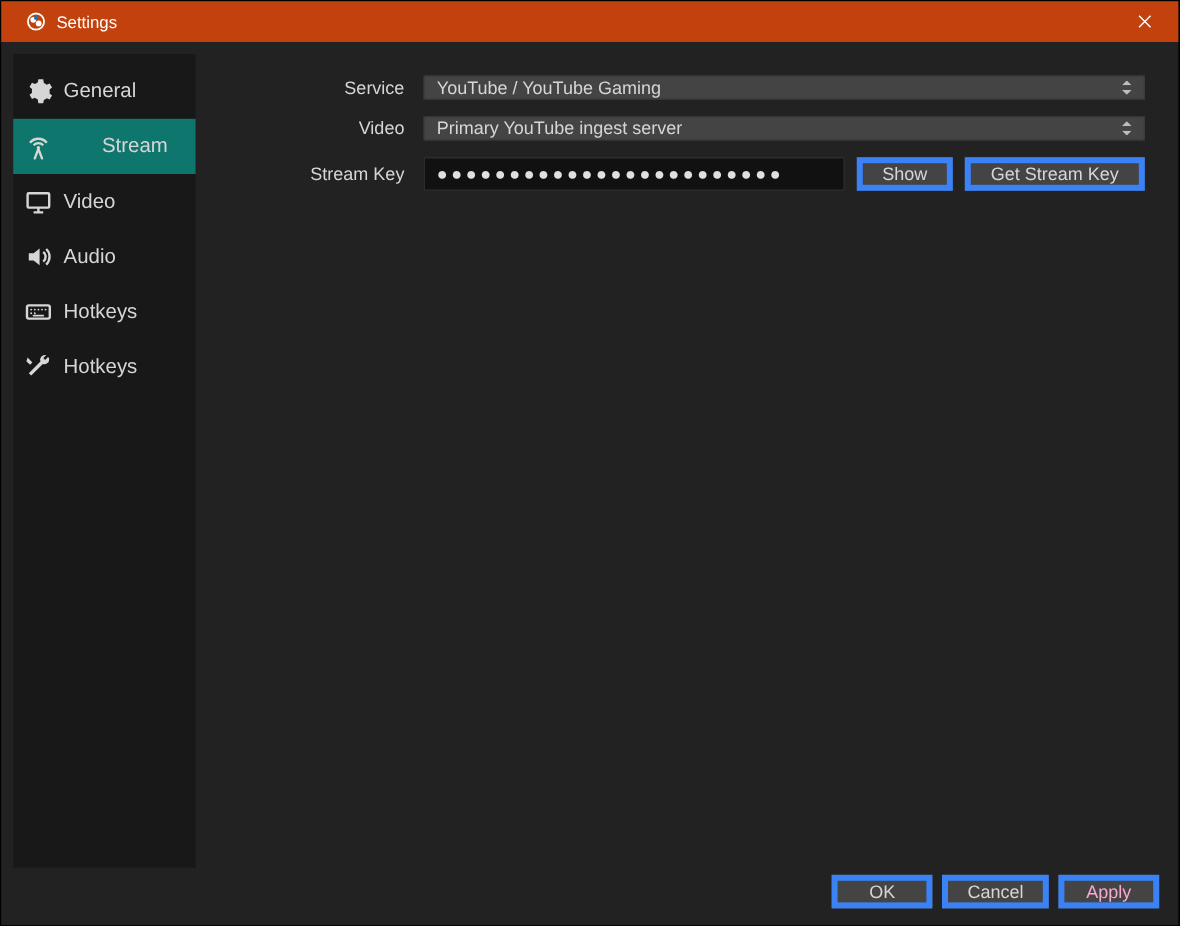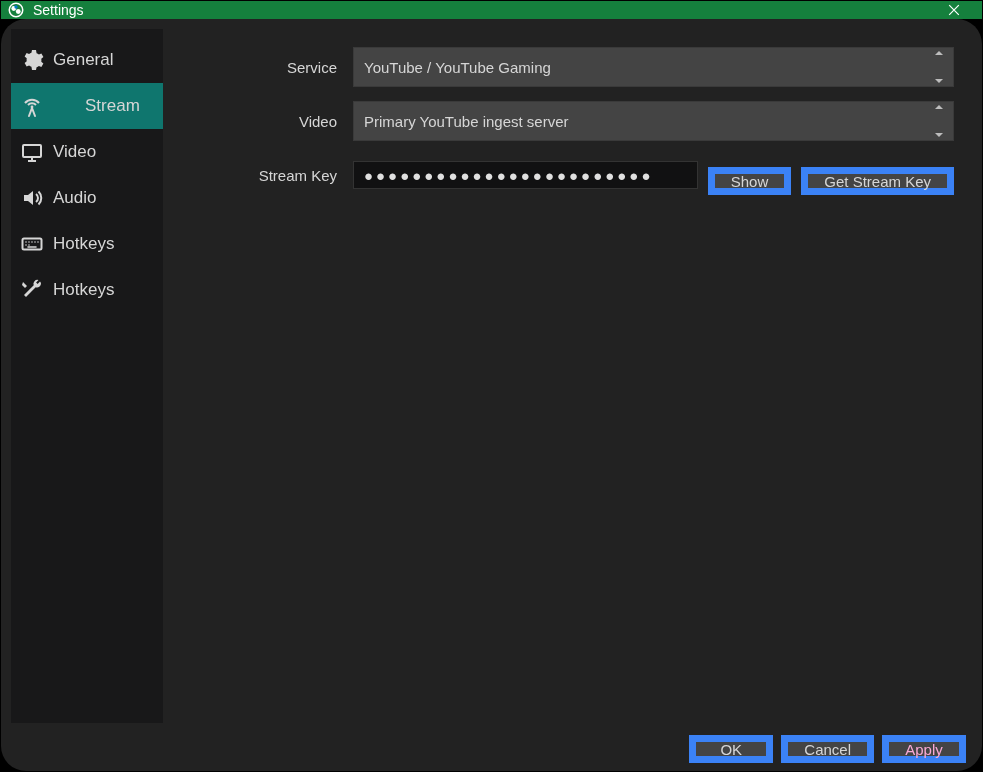"Settings" .titlebar { background: #15803d -> #c2410c; height: 18px -> 34px; padding: 0 8px 0 6px -> 0 8px 0 20px }
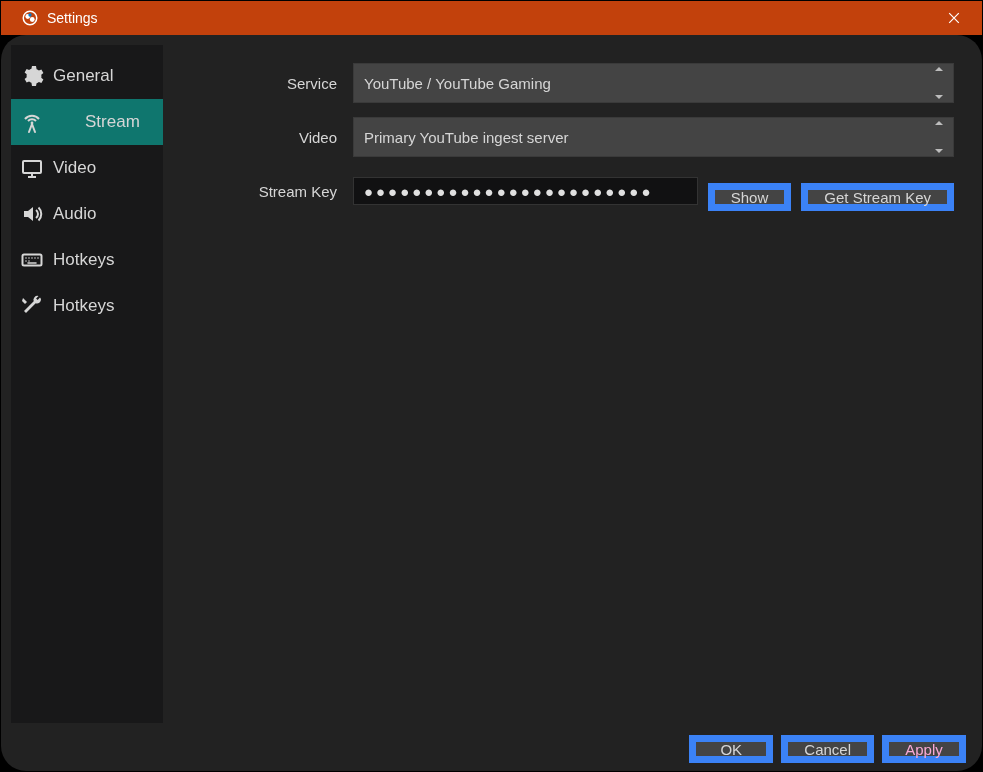"General" .client { border-radius: 25px -> none }
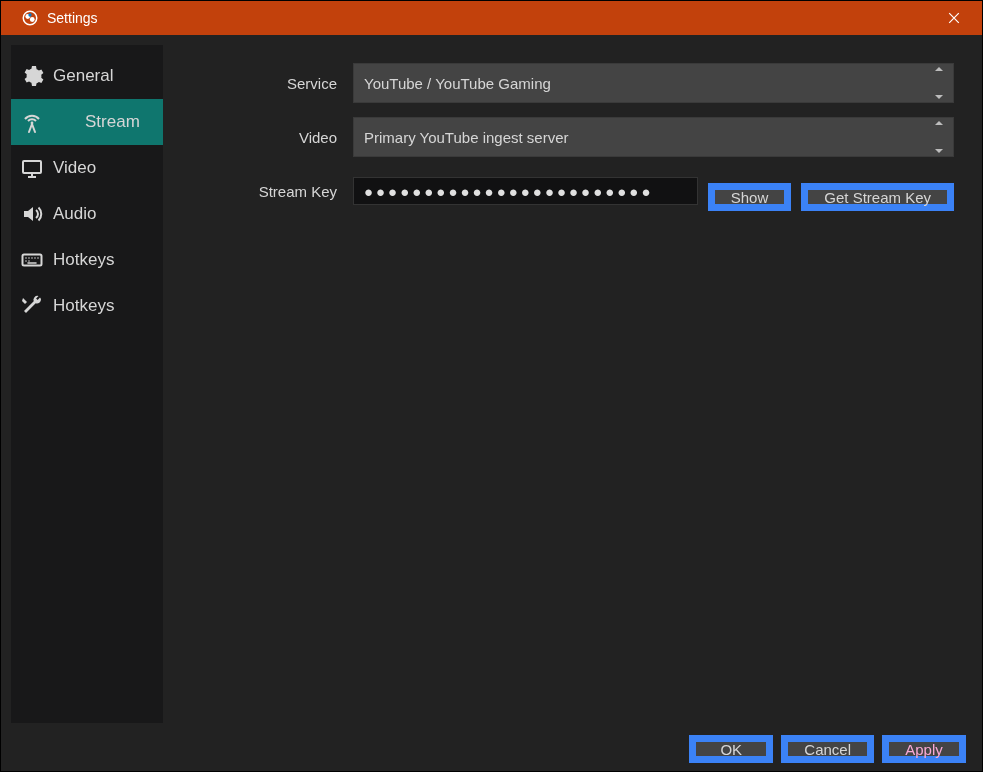"YouTube / YouTube Gaming" .dropdown { height: 40px -> 20px }
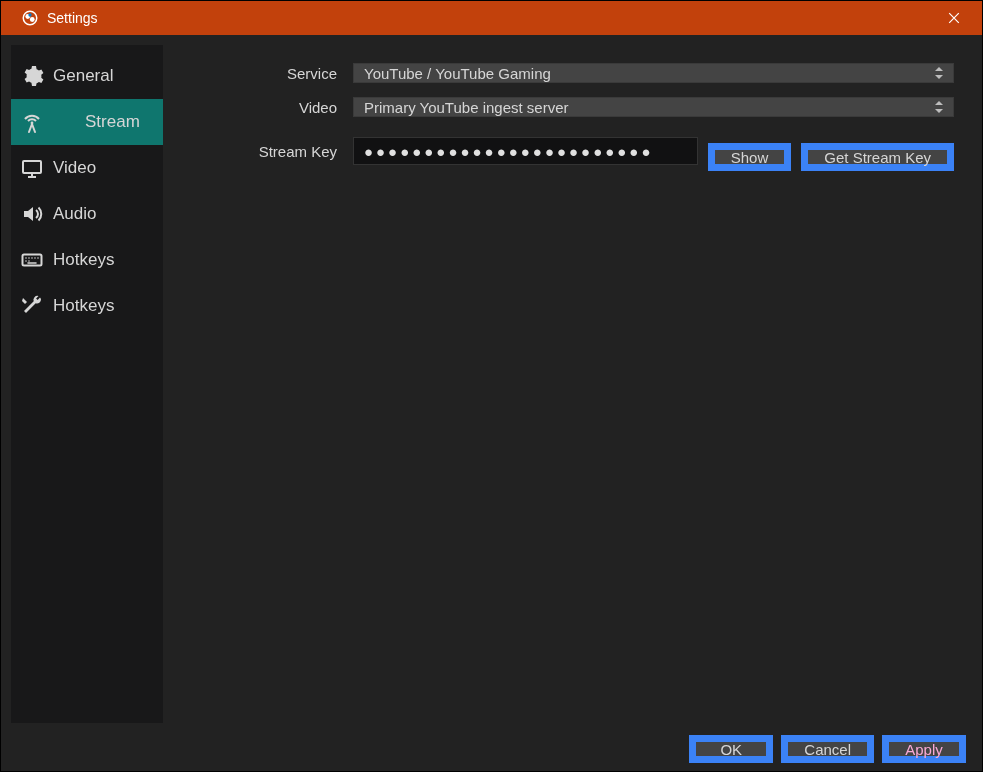"Show" .btn { border: 7px solid #3b82f6 -> 5px solid #3b82f6; margin-top: 12px -> none }
